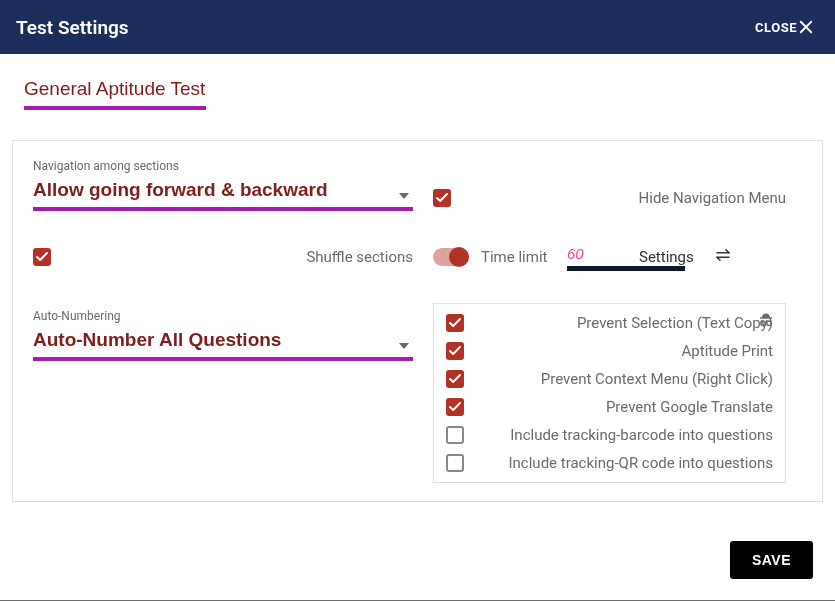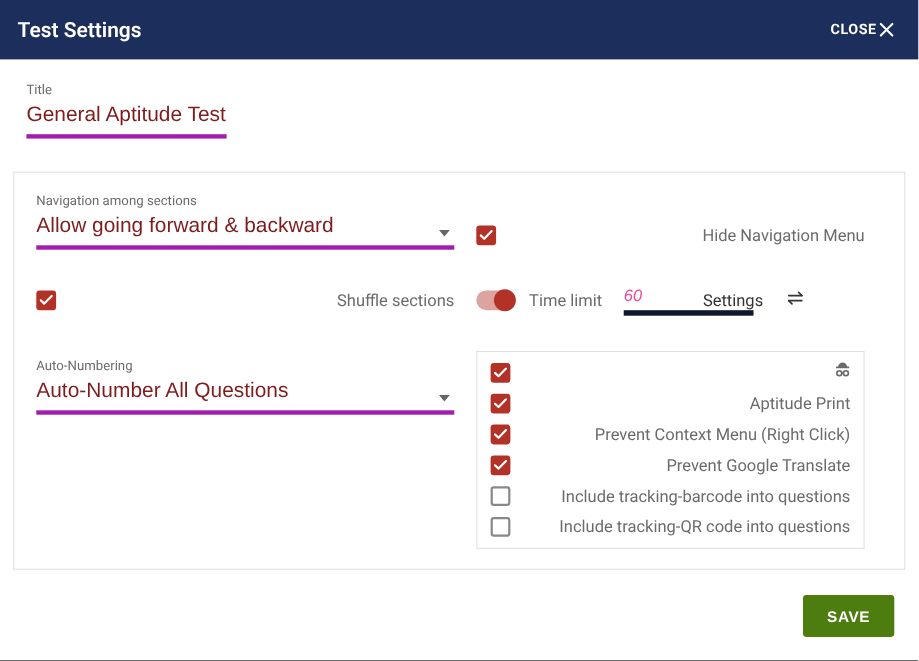"Title" div.field-label { html: <div>Title</div> -> none }
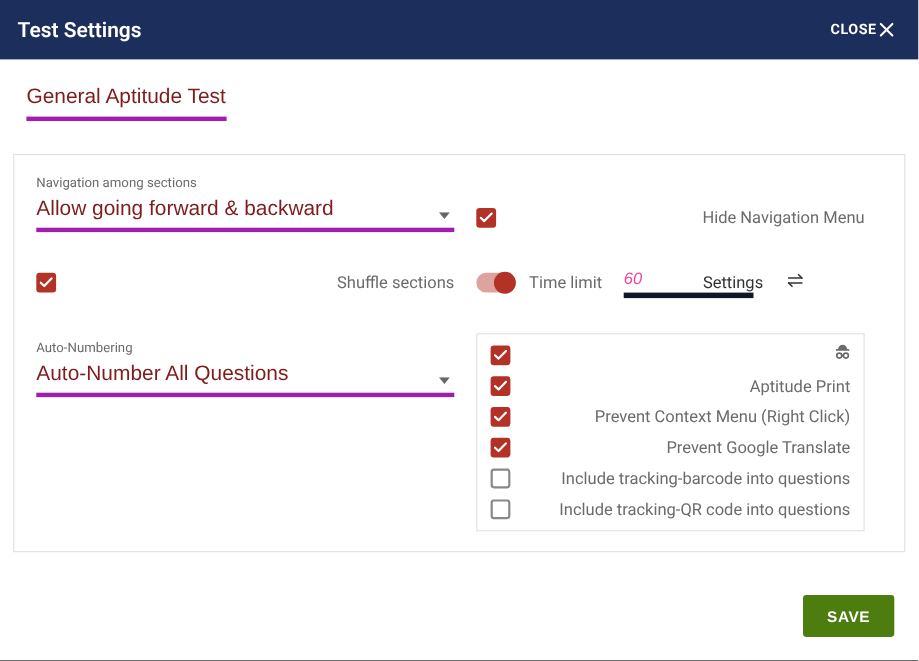"Allow going forward & backward" .select-wrap .text-input { font-weight: none -> bold }
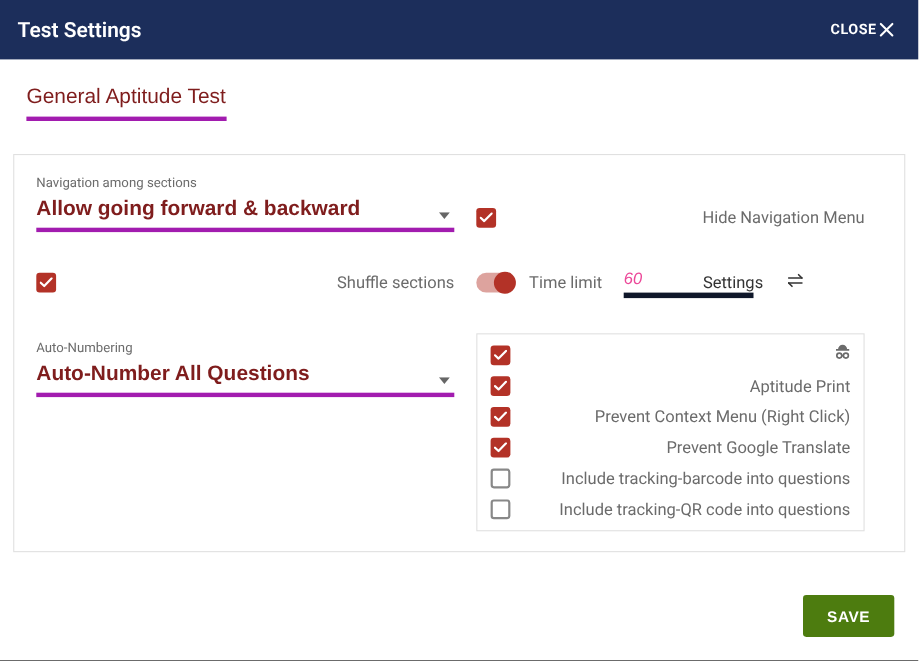"Prevent Selection (Text Copy)" span.check-label { html: none -> <span>Prevent Selection (Text Copy)</span> }
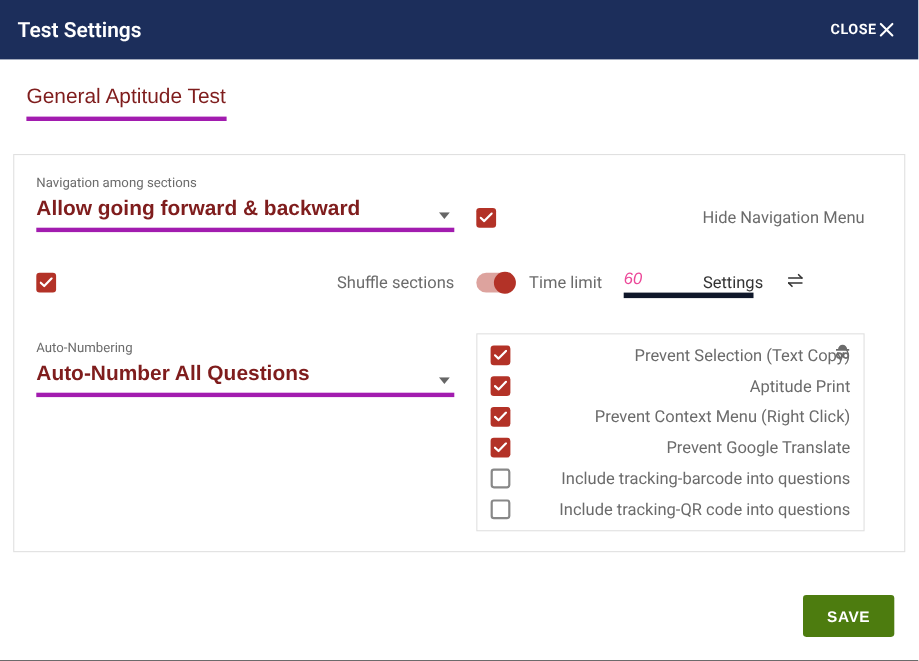"SAVE" .save-btn { background: #4d7c0f -> #000000 }
